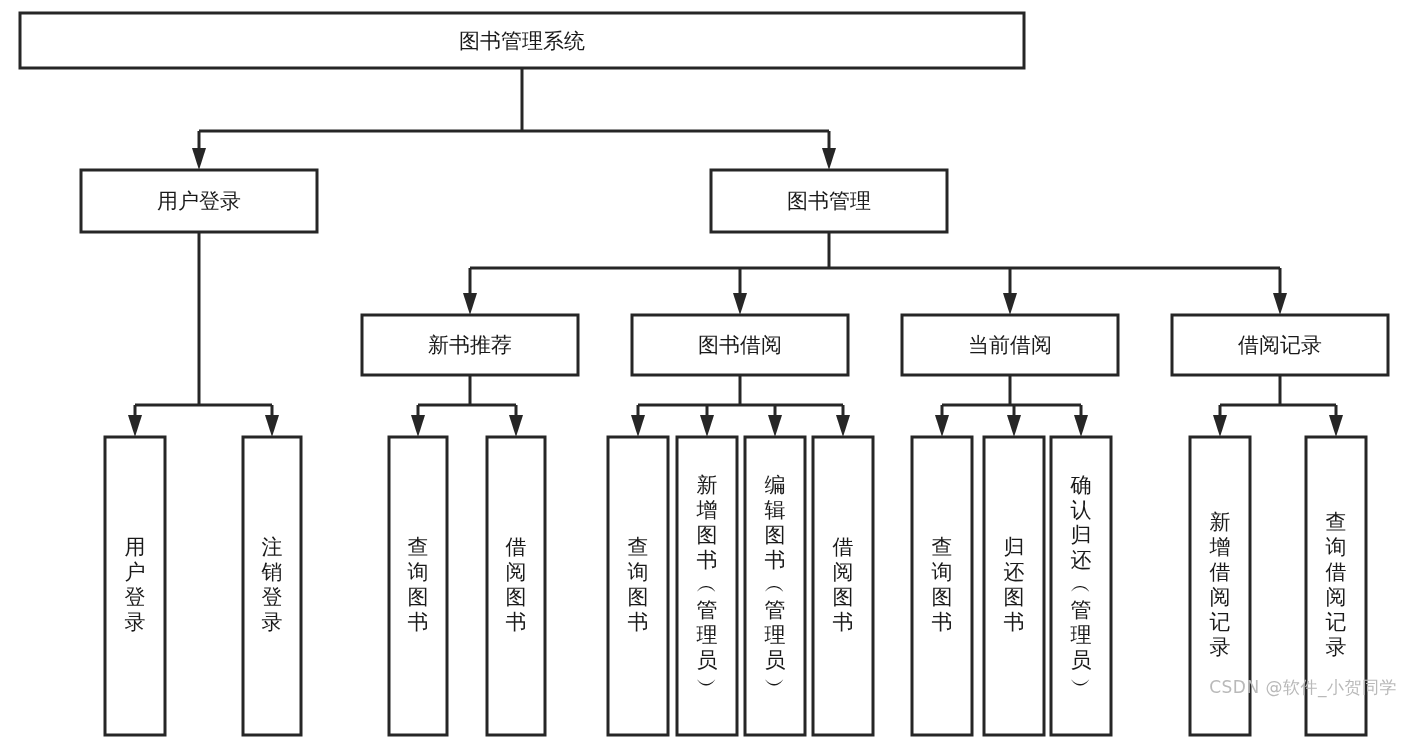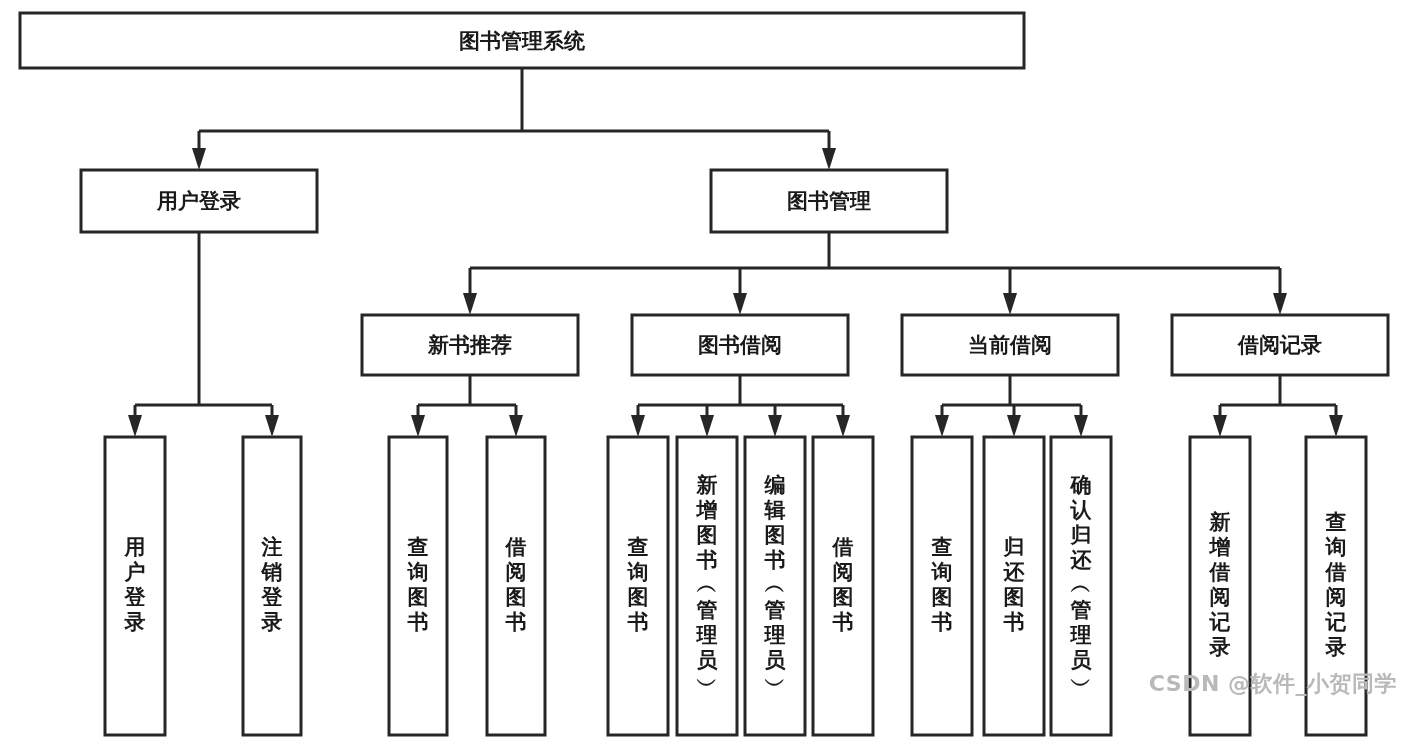"图书管理系统" #diagram-root { font-weight: bold -> none }
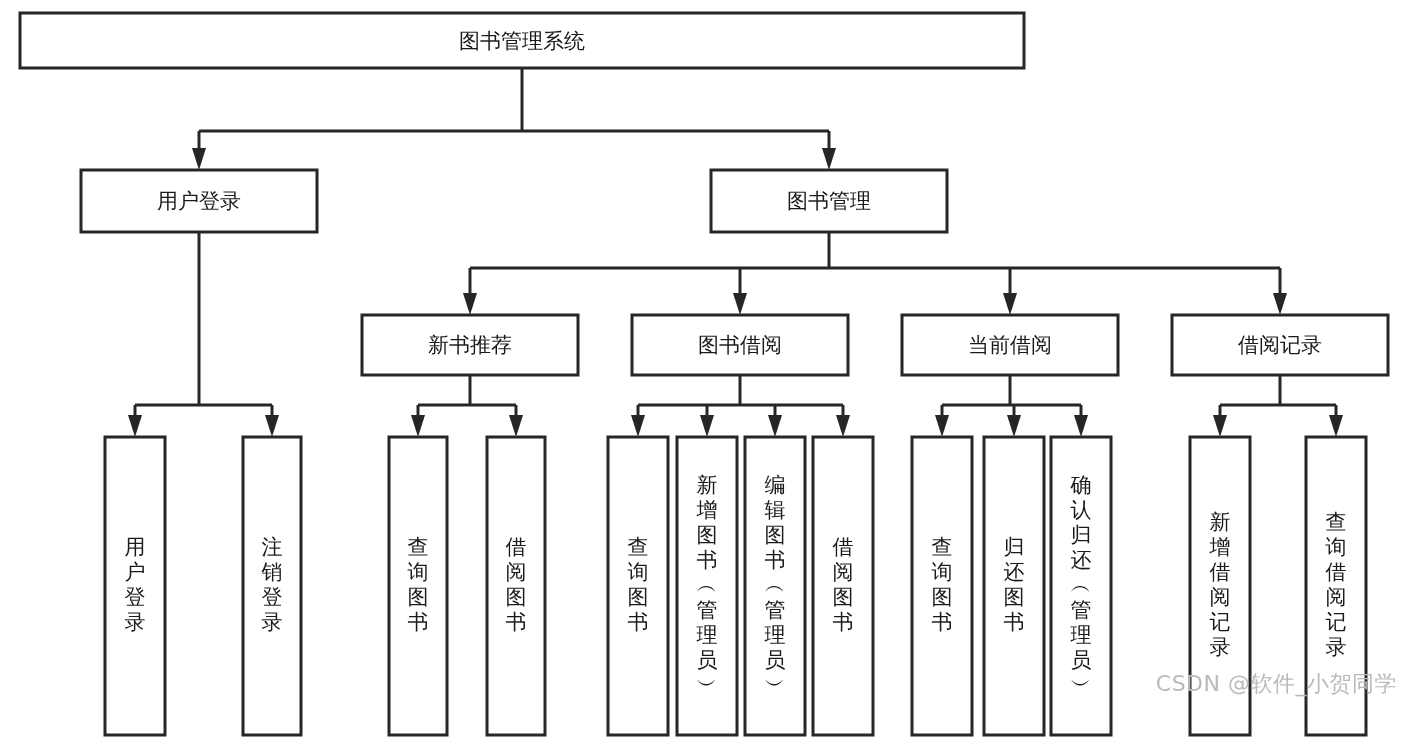"CSDN @软件_小贺同学" .watermark { font-size: 22px -> 17px }
